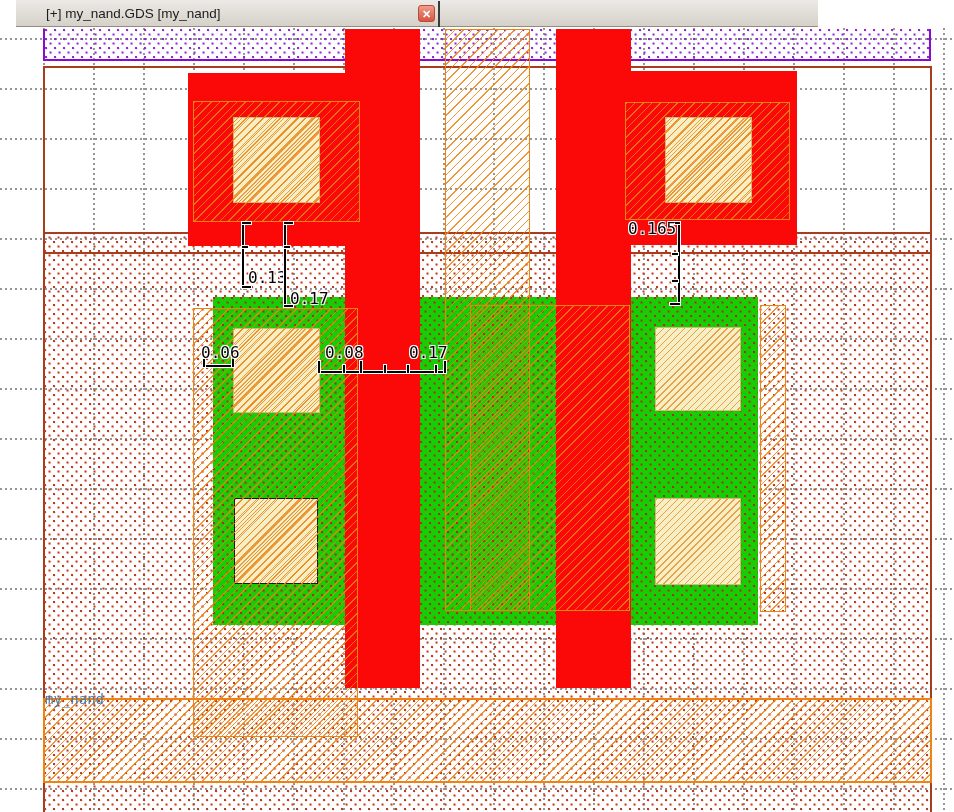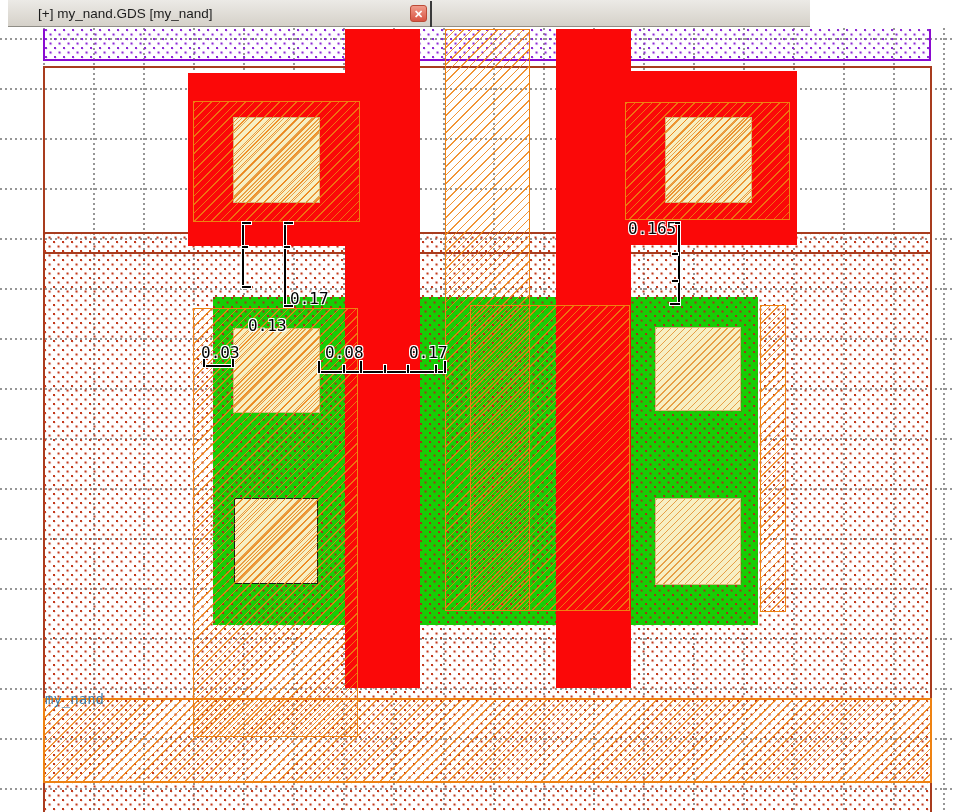"[+] my_nand.GDS [my_nand]" #tabbar { left: 8px -> 16px }
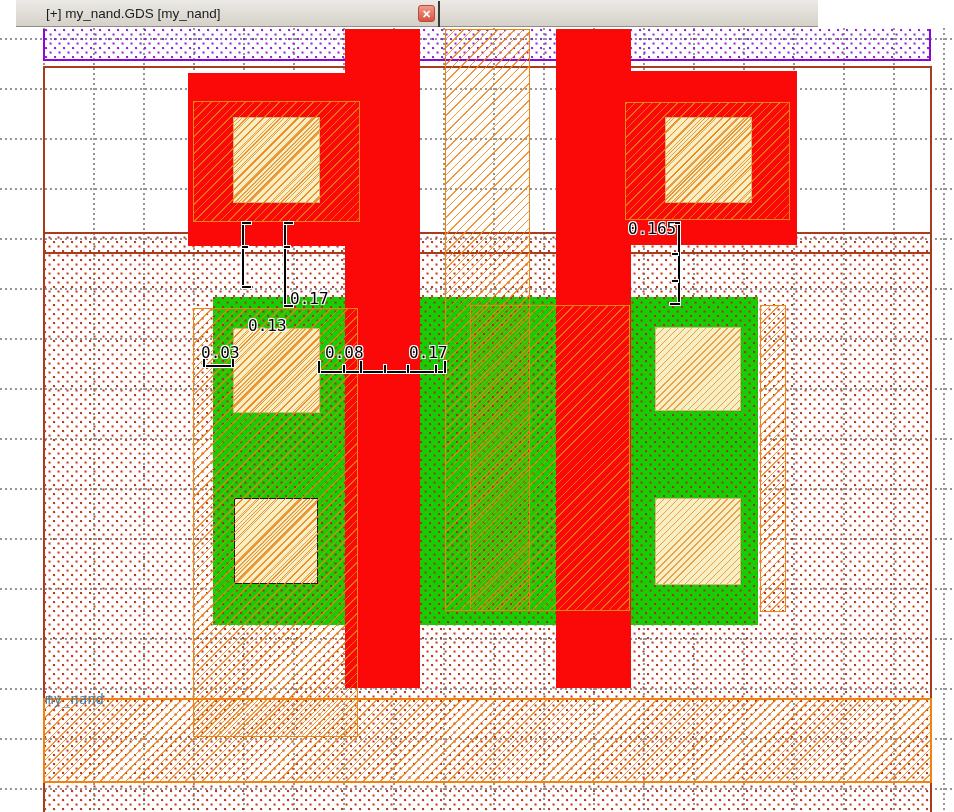"0.13" div.dimtext { margin-top: 48px -> none }
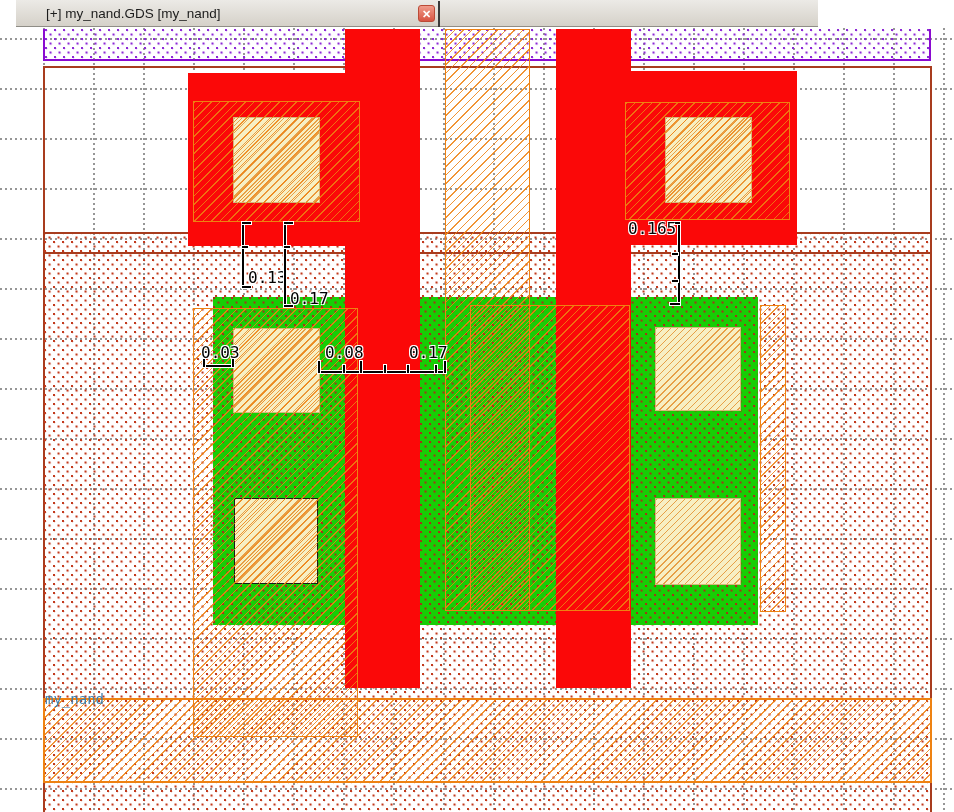"0.03" div.dimtext { text: 0.03 -> 0.06 }
